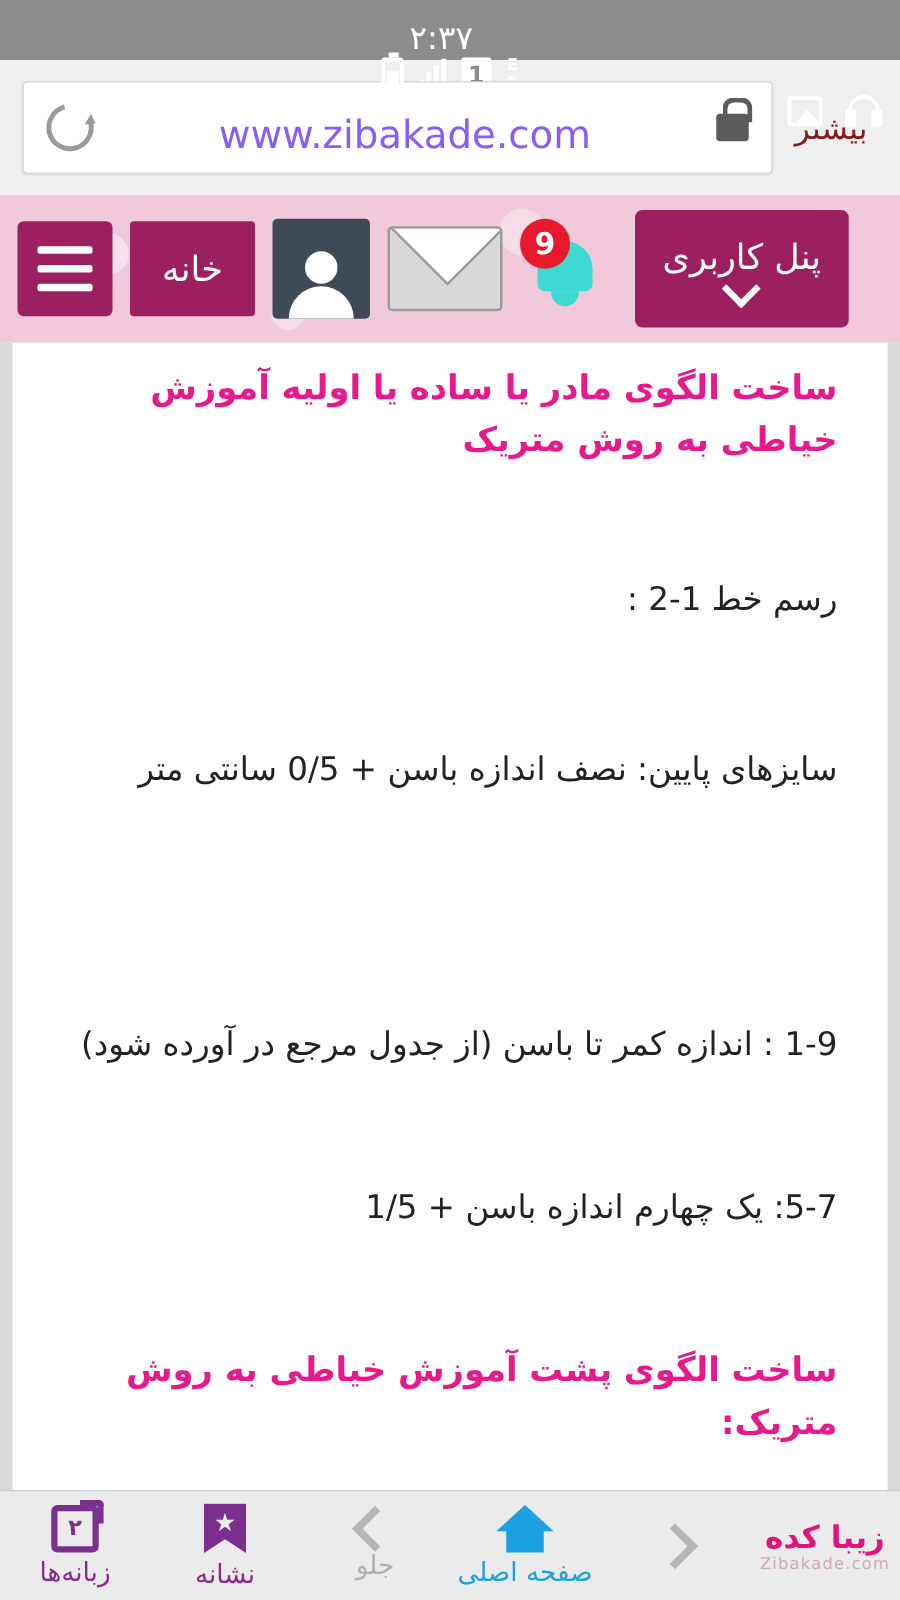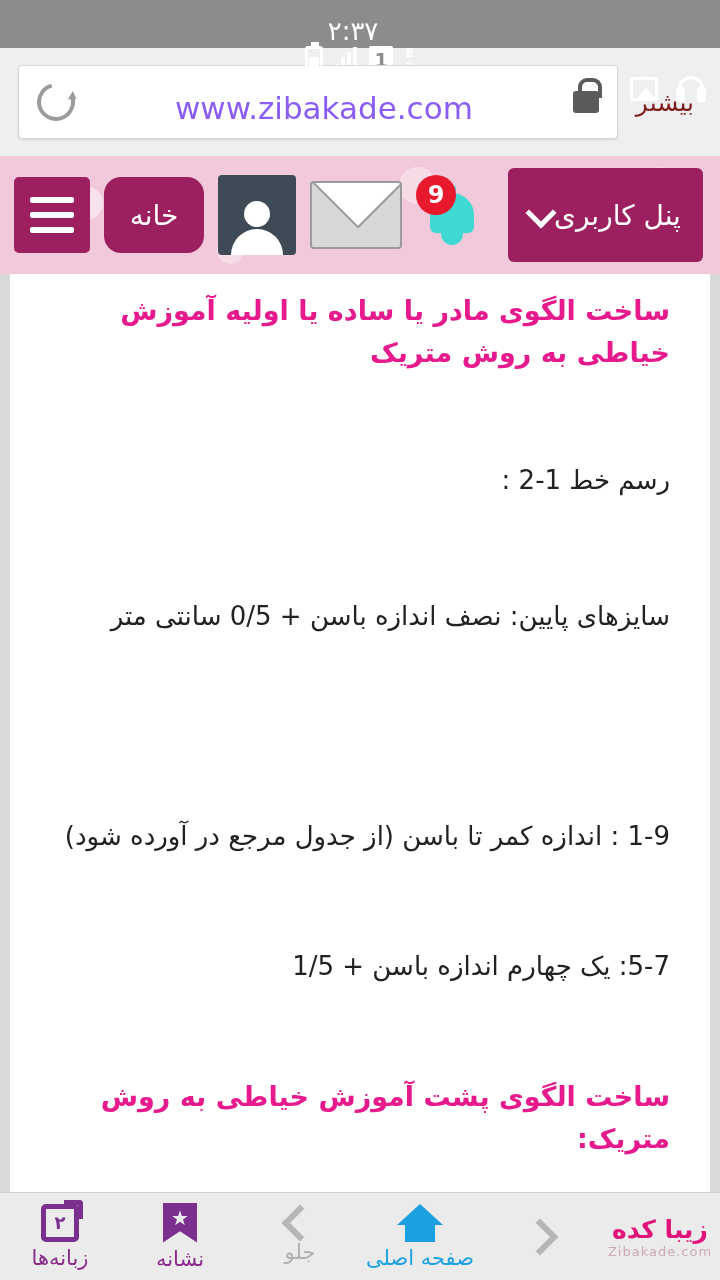"خانه" .home-btn { border-radius: 17px -> 3px }
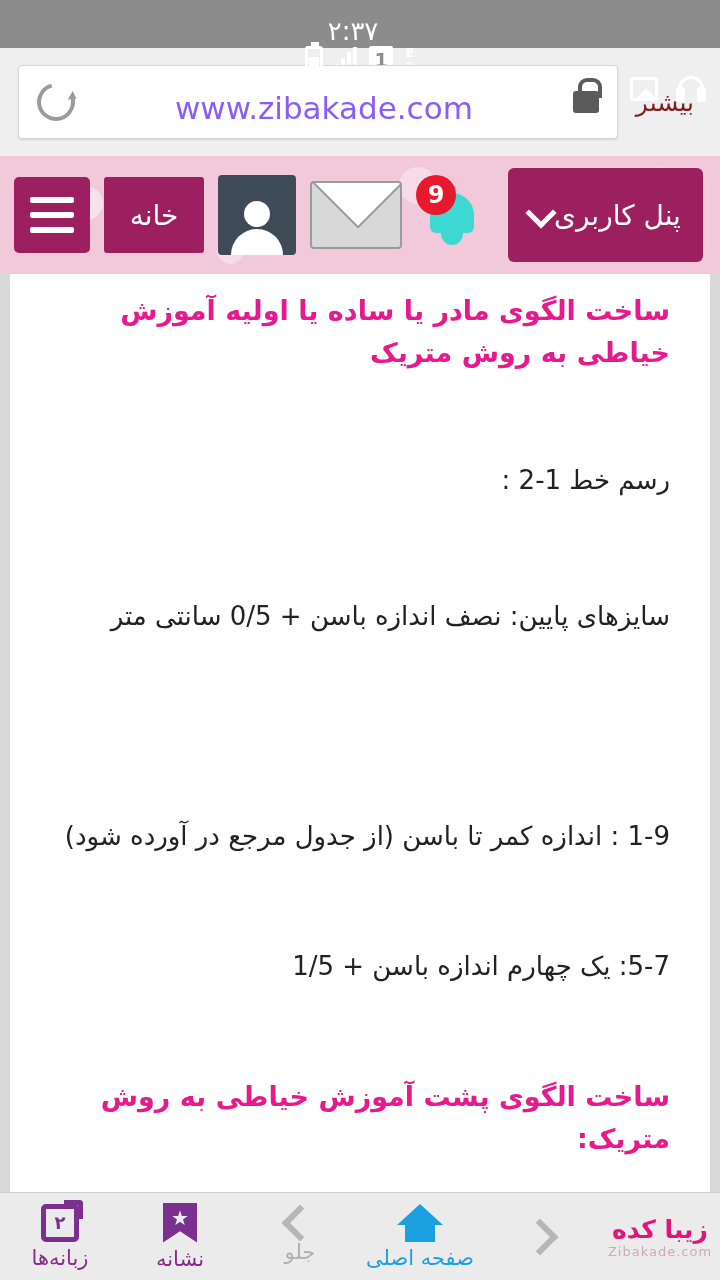"پنل کاربری" .userpanel-btn { flex-direction: row -> column }
